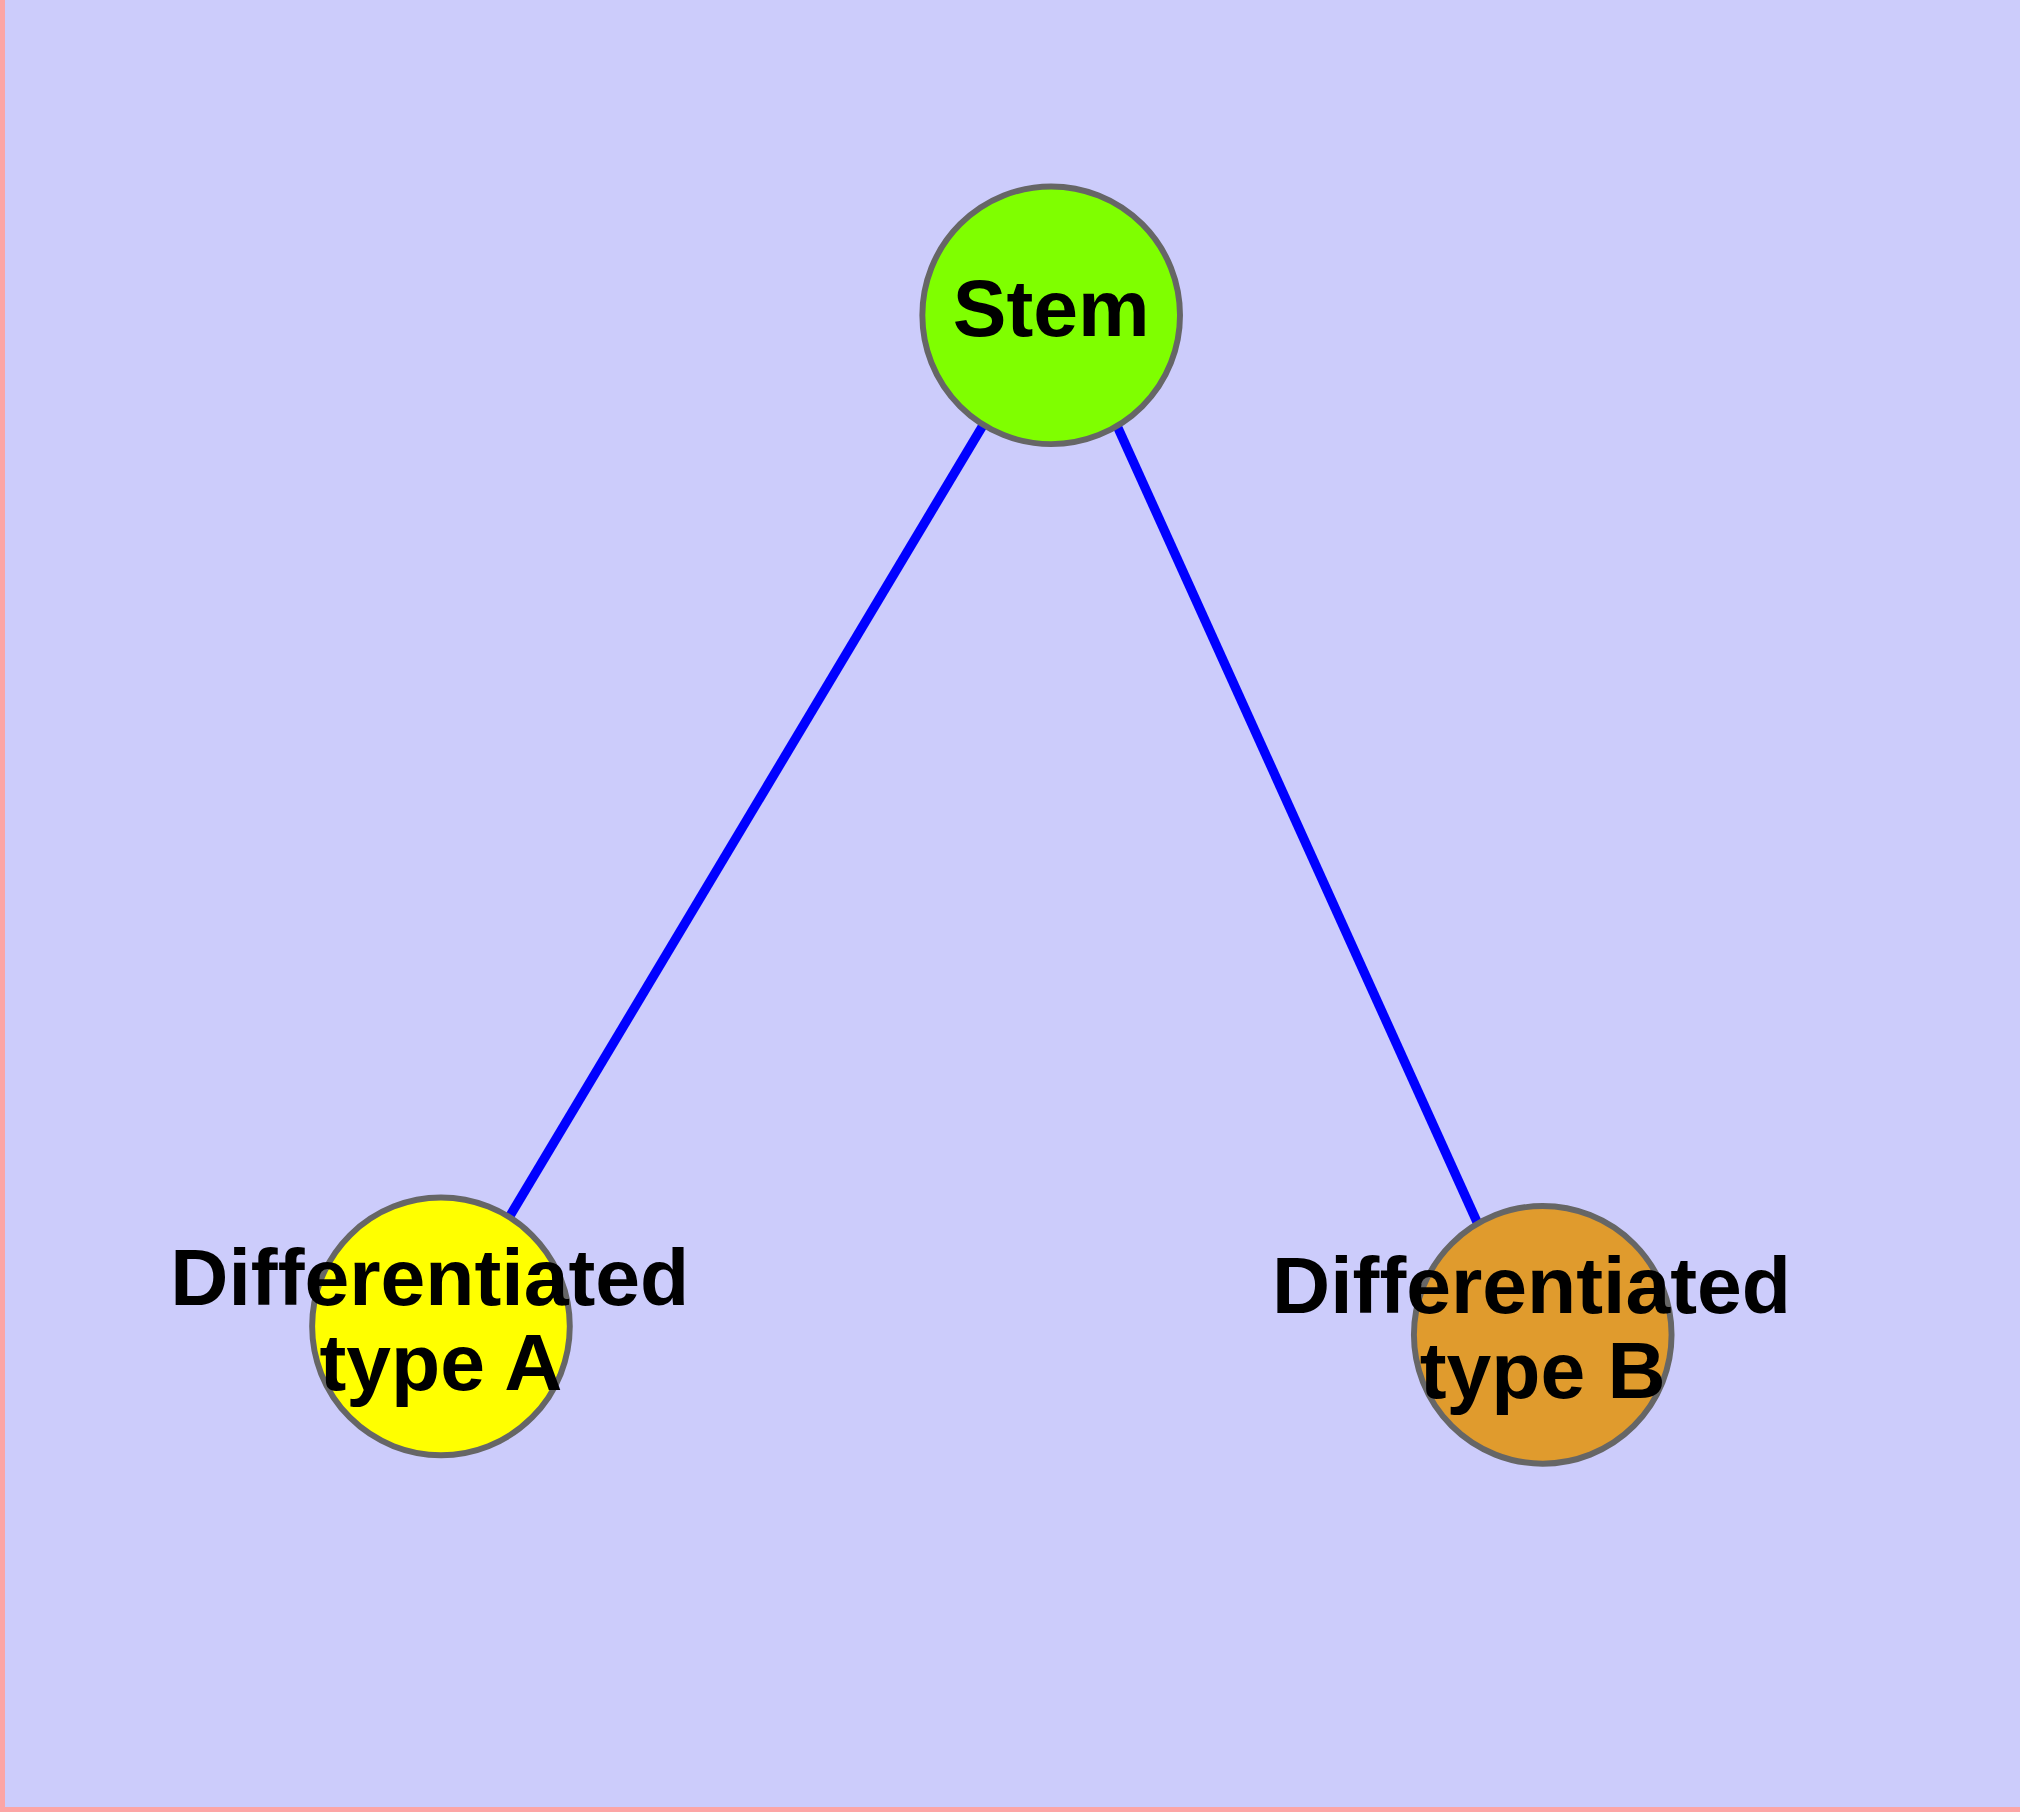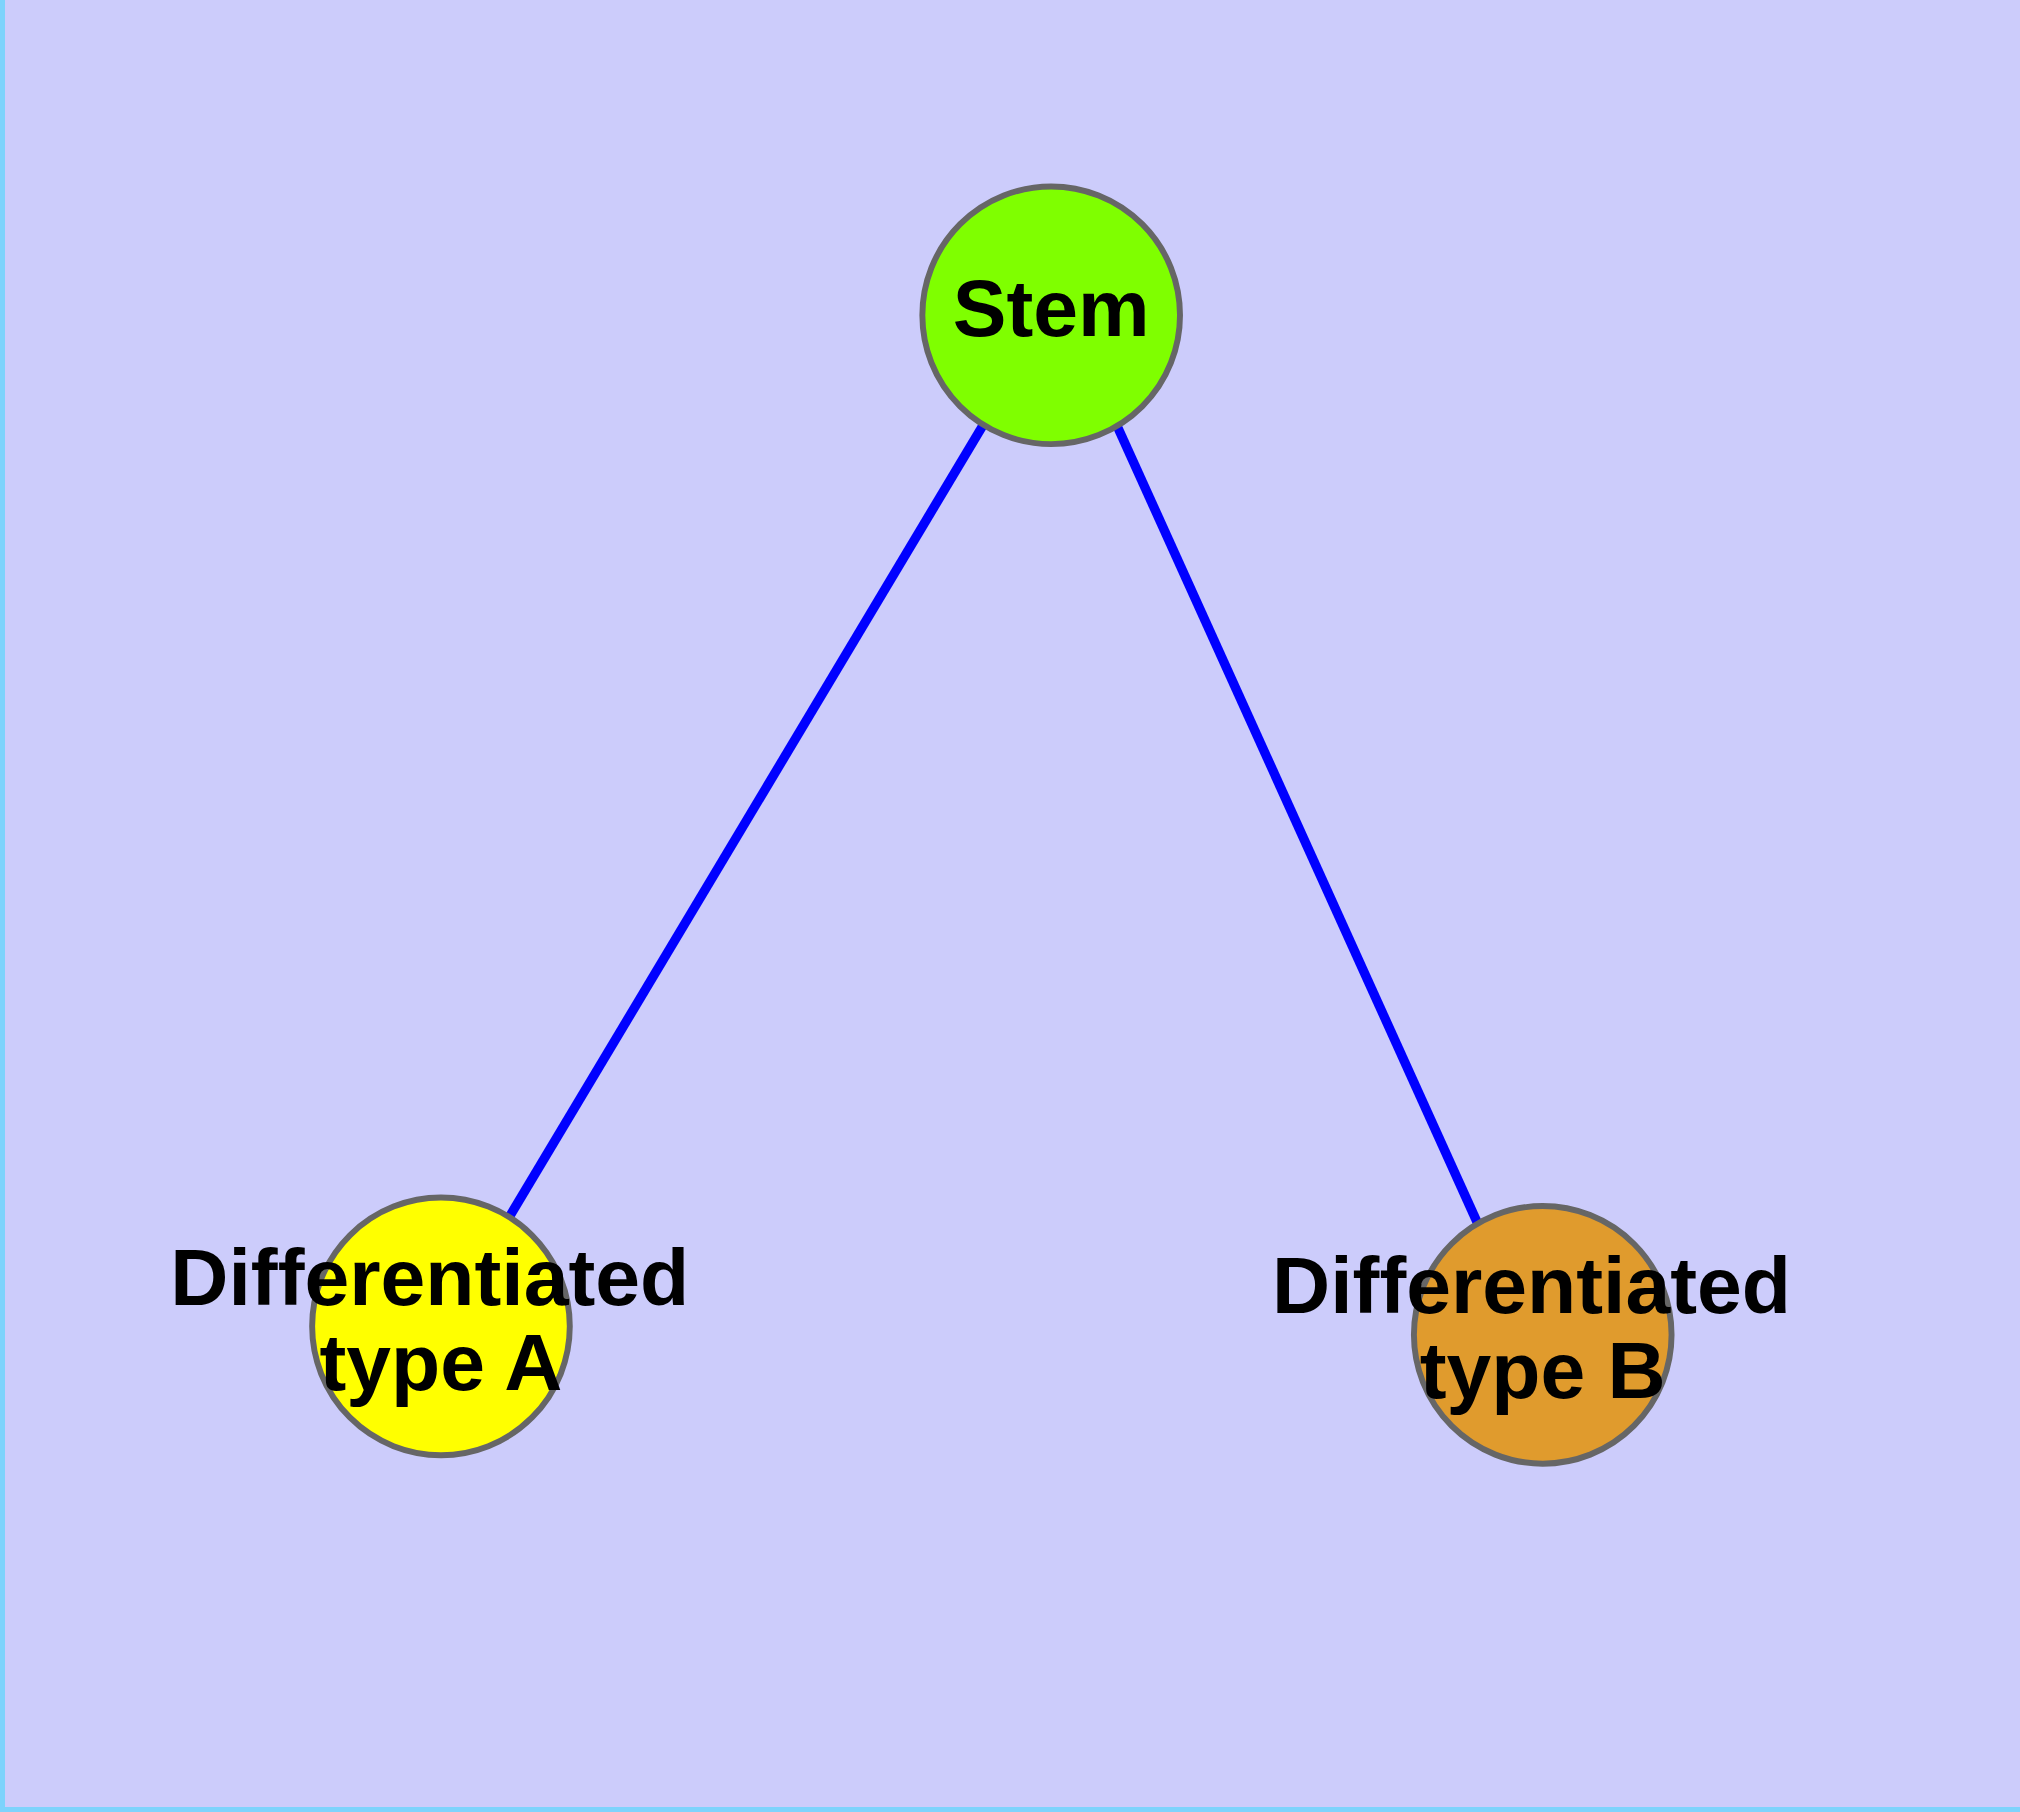"Stem" #canvas { background: #7dd3fc -> #fca5a5 }
